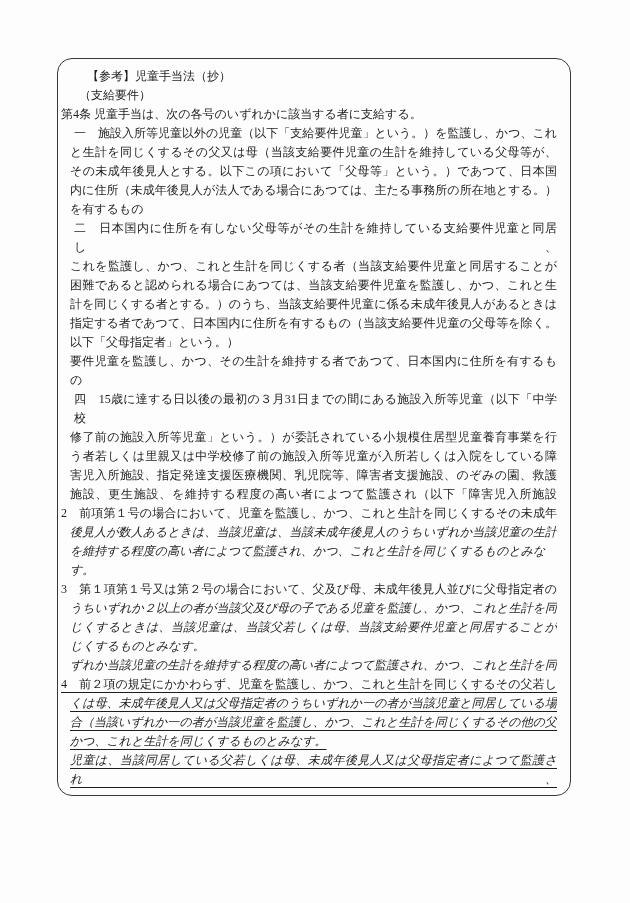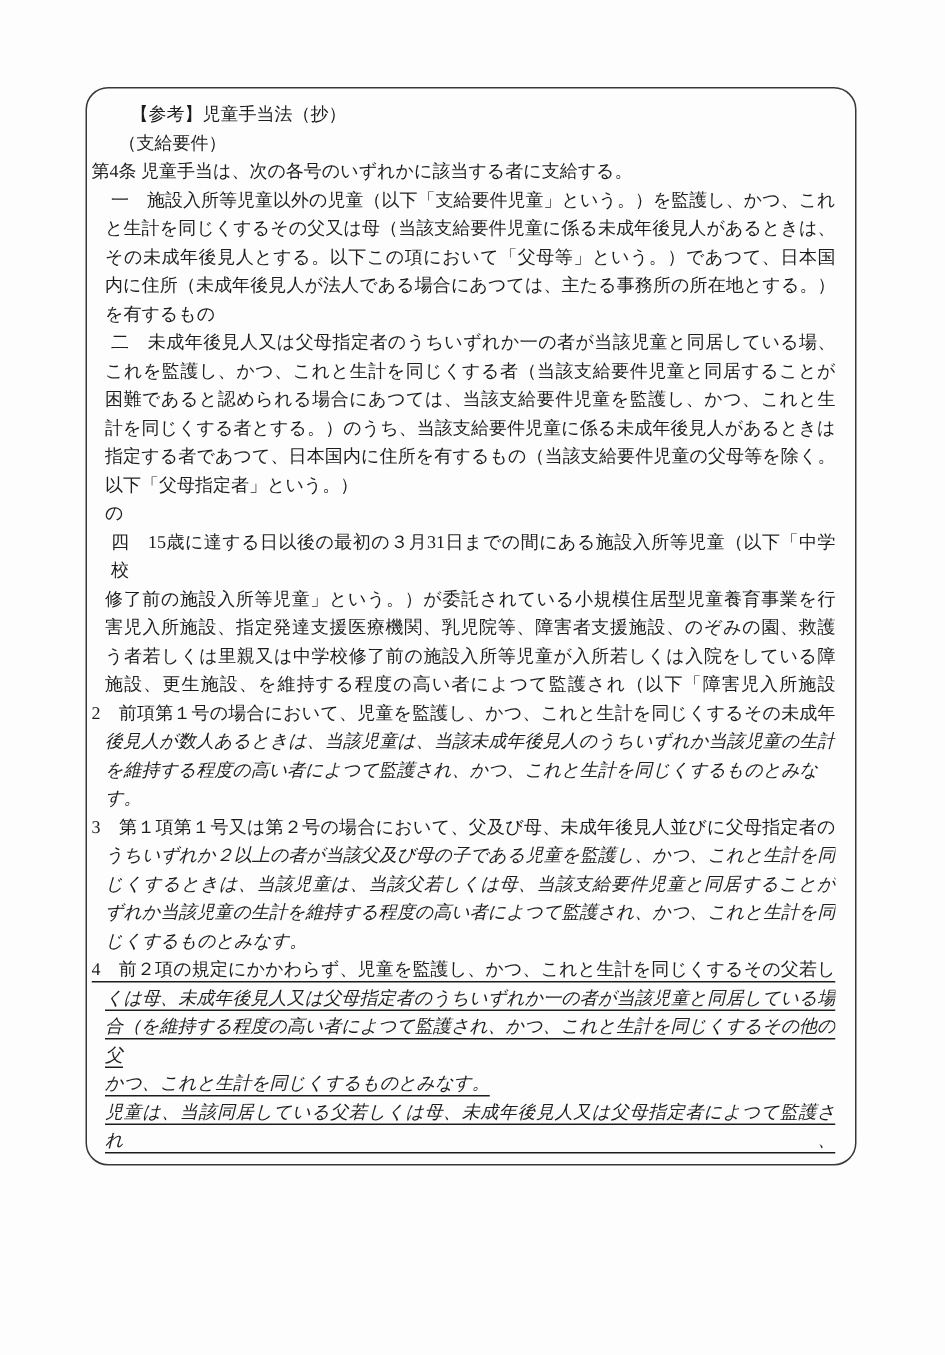"と生計を同じくするその父又は母（当該支給要件児童に係る未成年後見人があるときは、" div.line { text: に係る未成年後見人があるときは -> の生計を維持している父母等が }
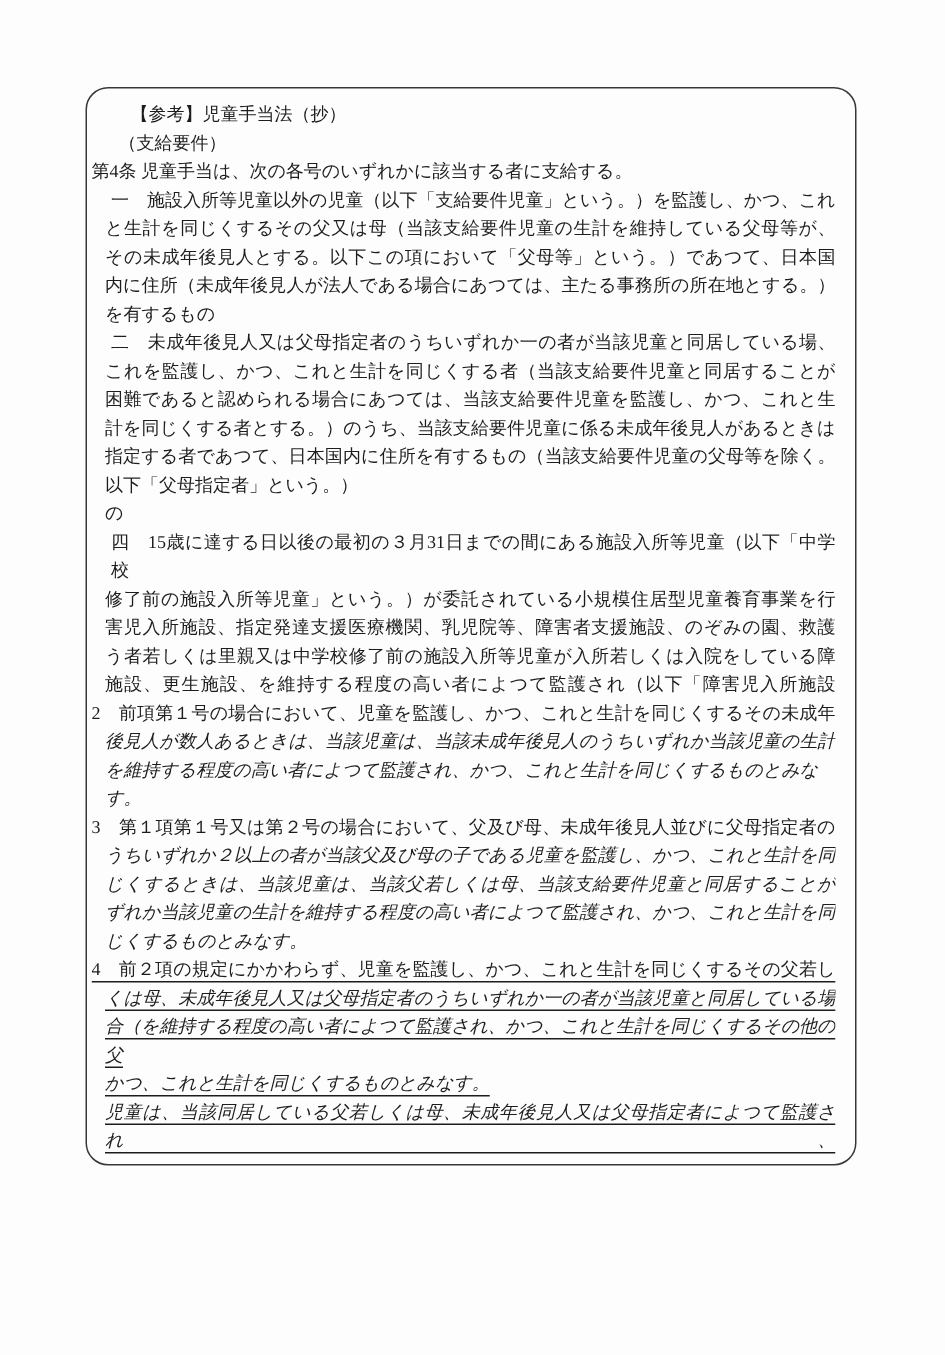"二 未成年後見人又は父母指定者のうちいずれか一の者が当該児童と同居している場、" div.line { text: 未成年後見人又は父母指定者のうちいずれか一の者が当該児童と同居している場 -> 日本国内に住所を有しない父母等がその生計を維持している支給要件児童と同居し }
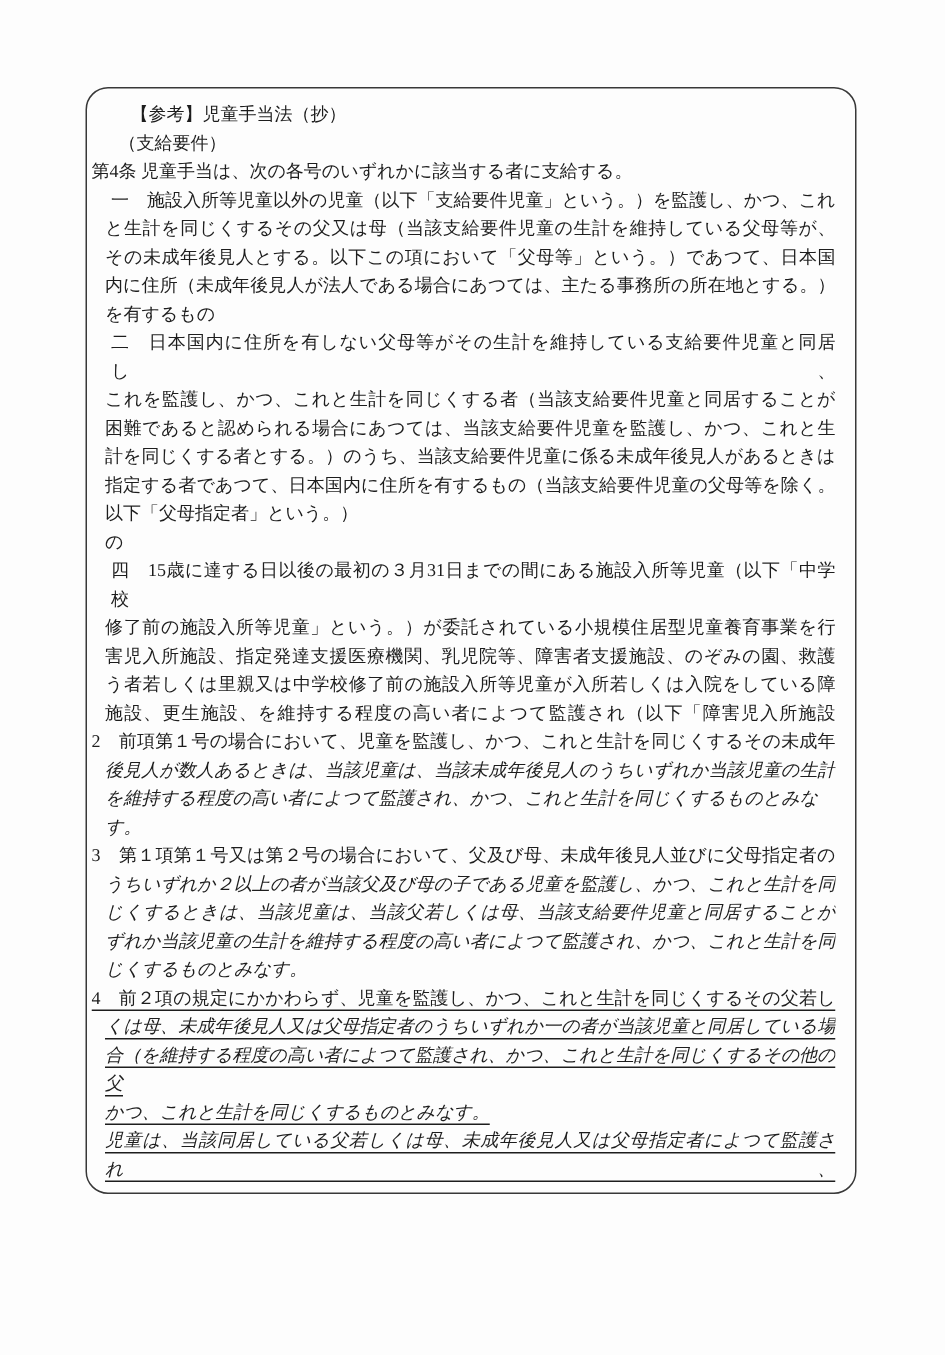"要件児童を監護し、かつ、その生計を維持する者であつて、日本国内に住所を有するも" div.line { html: none -> <div>要件児童を監護し、かつ、その生計を維持する者であつて、日本国内に住所を有するも</div> }
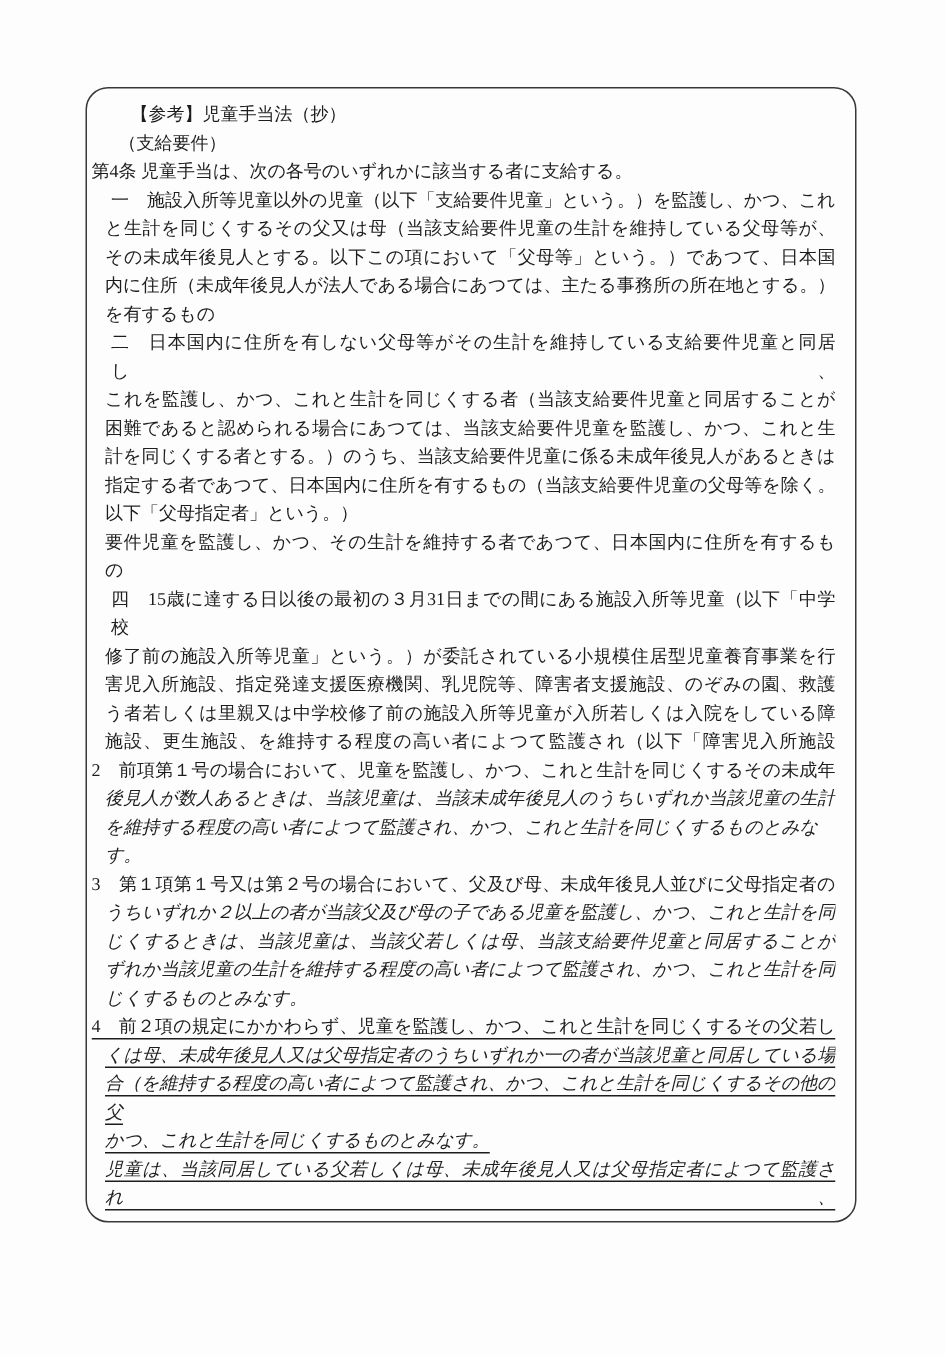"害児入所施設、指定発達支援医療機関、乳児院等、障害者支援施設、のぞみの園、救護" div.line { order: before "う者若しくは里親又は中学校修了前の施設入所等児童が入所若しくは入院をしている障" -> after "う者若しくは里親又は中学校修了前の施設入所等児童が入所若しくは入院をしている障" }
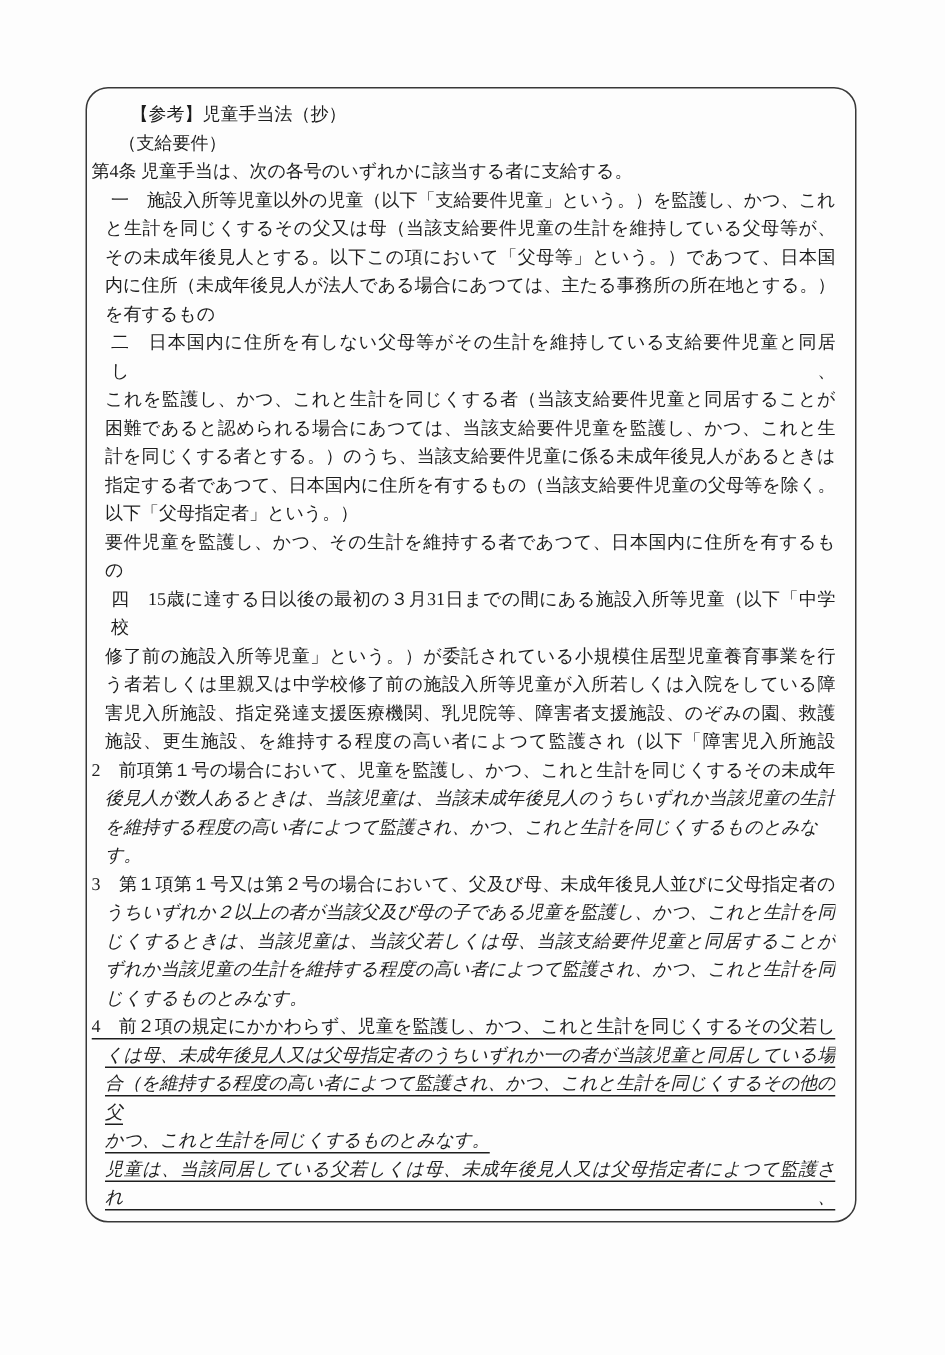"ずれか当該児童の生計を維持する程度の高い者によつて監護され、かつ、これと生計を同" div.line { order: before "じくするものとみなす。" -> after "じくするものとみなす。" }
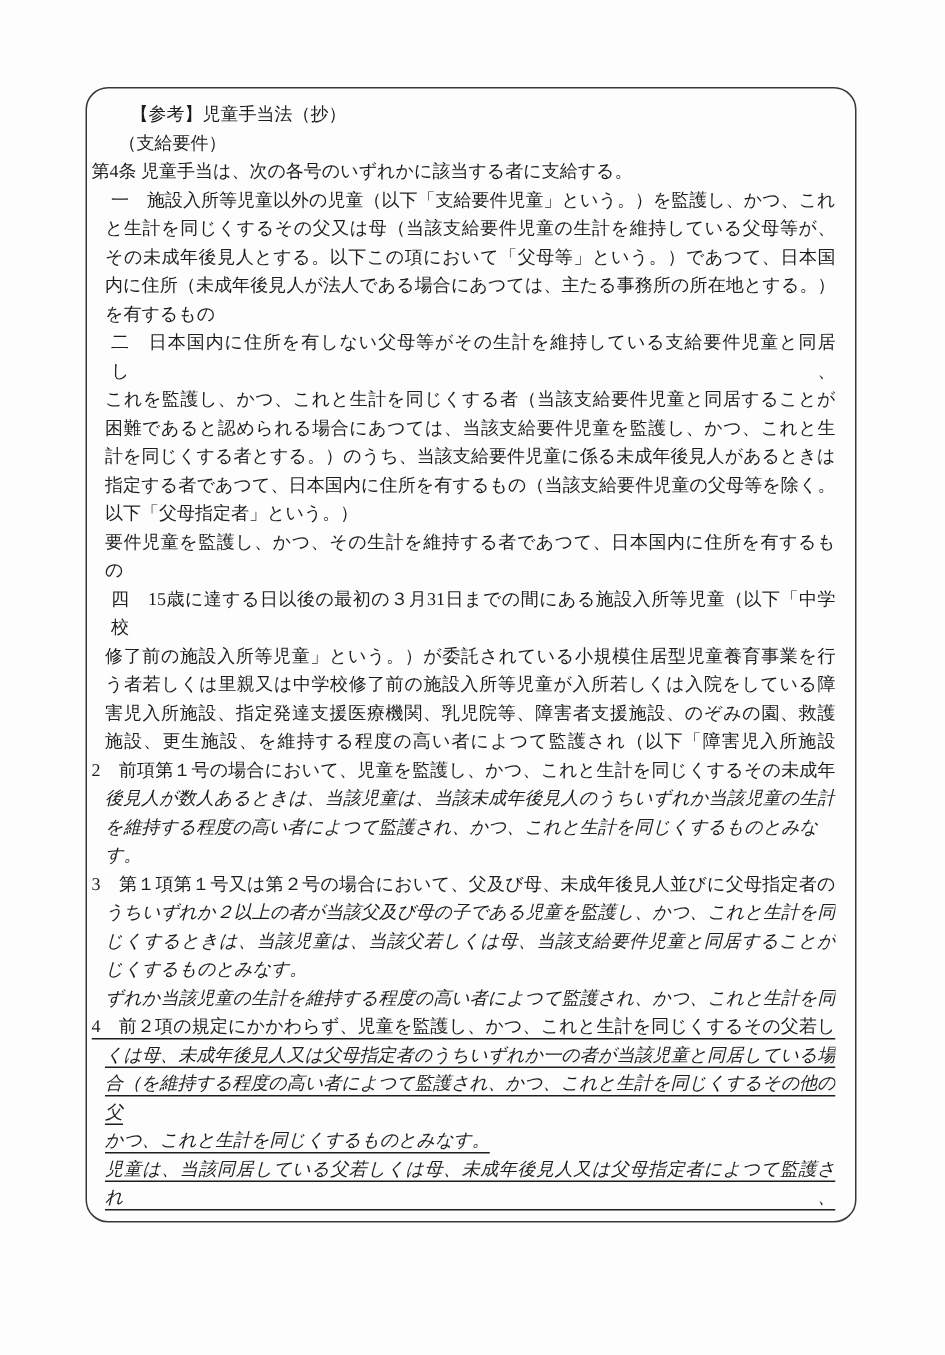"合（を維持する程度の高い者によつて監護され、かつ、これと生計を同じくするその他の" div.line { text: を維持する程度の高い者によつて監護され -> 当該いずれか一の者が当該児童を監護し }
